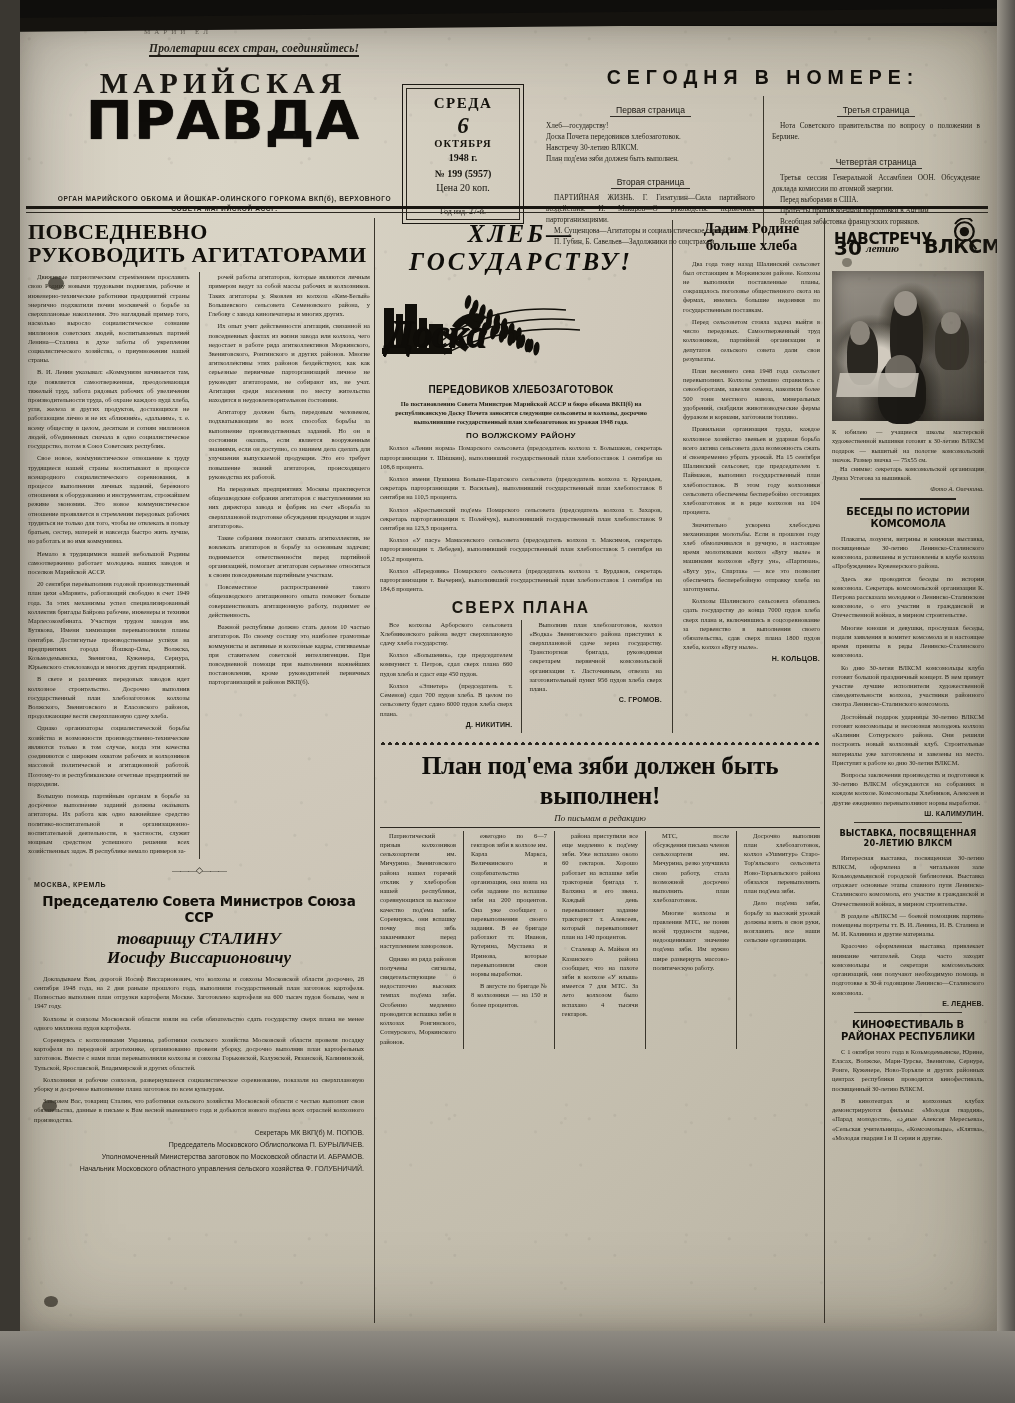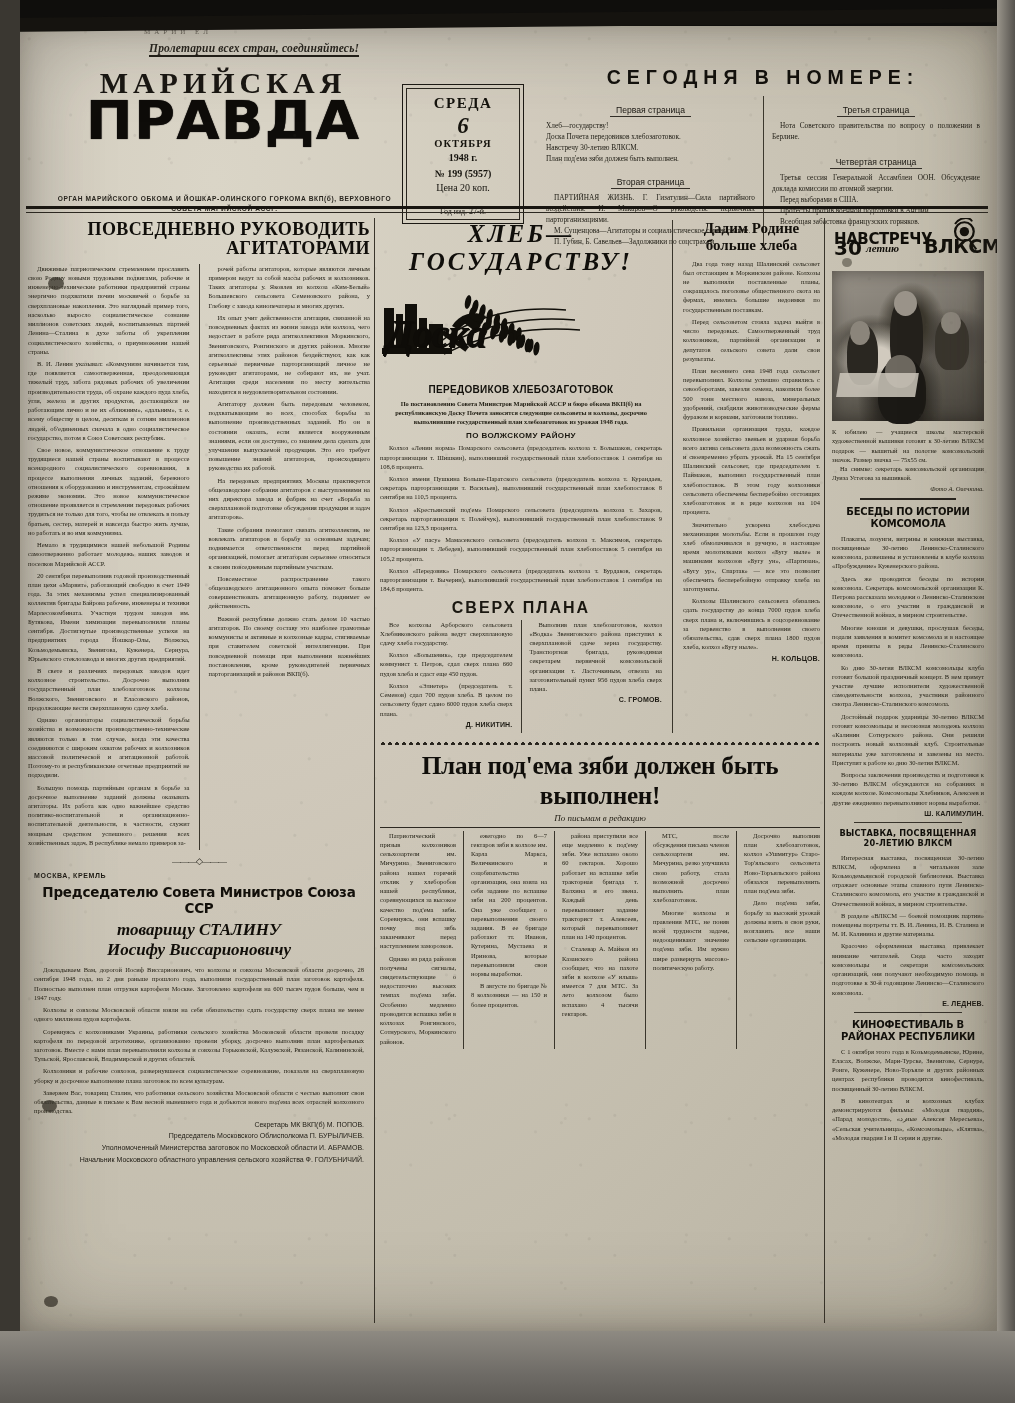"ПОВСЕДНЕВНО РУКОВОДИТЬ АГИТАТОРАМИ" .hl-left { font-size: 18px -> 22px; text-align: right -> left }
